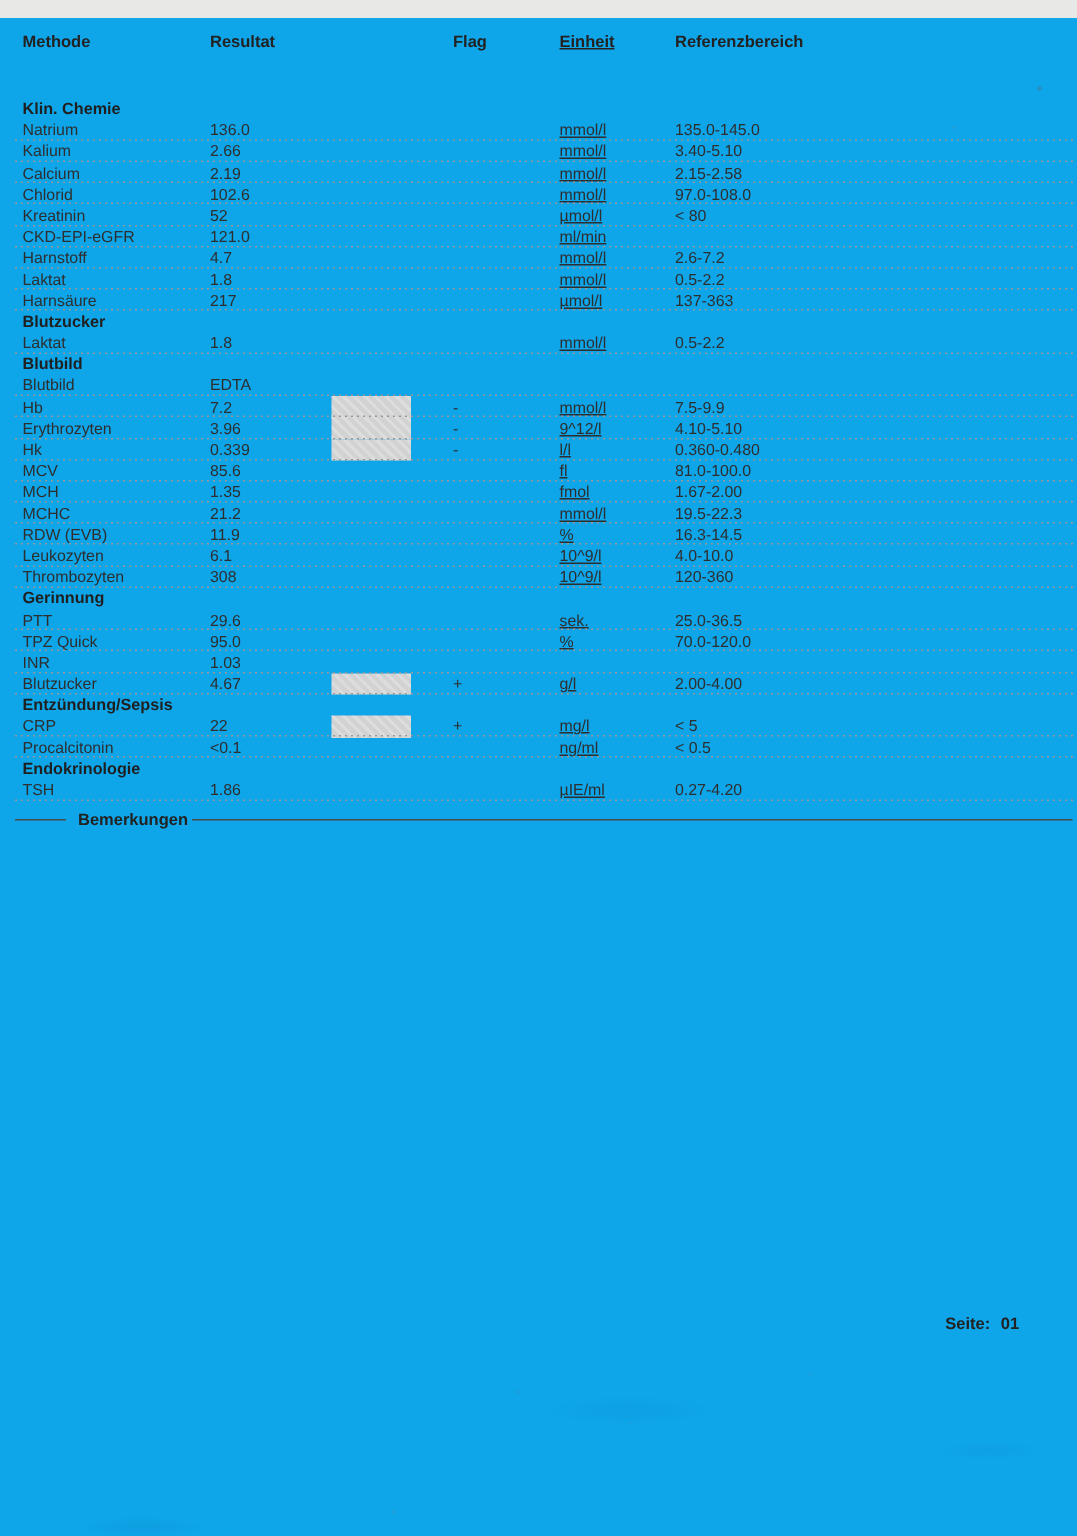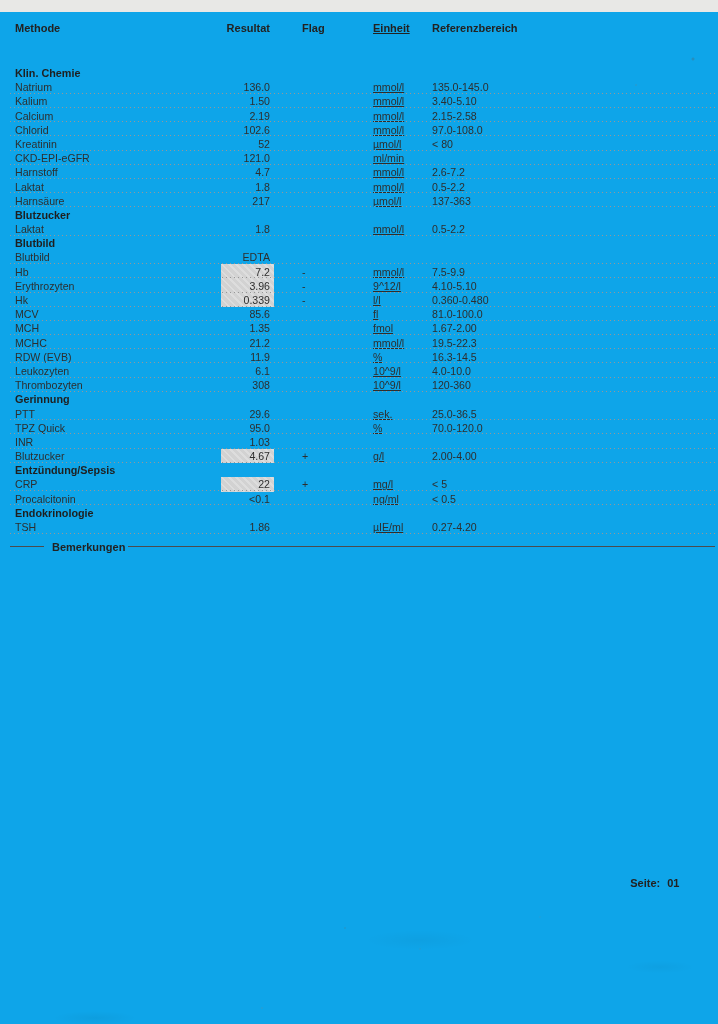"136.0" .c-result { text-align: right -> none }
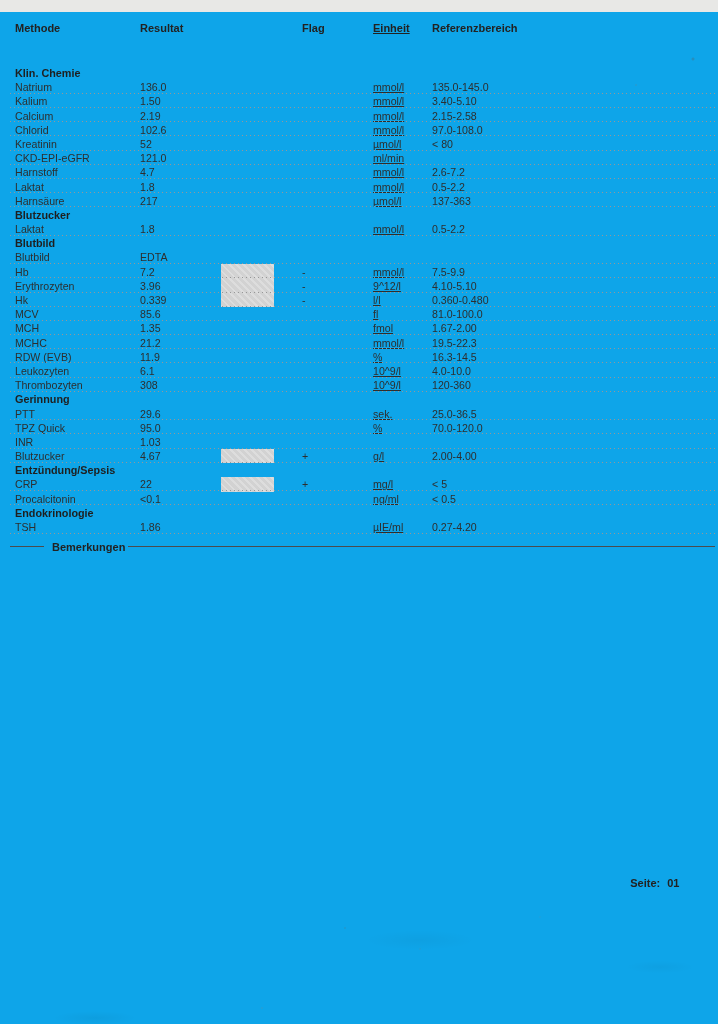"135.0-145.0" .c-ref { left: 432px -> 450px }
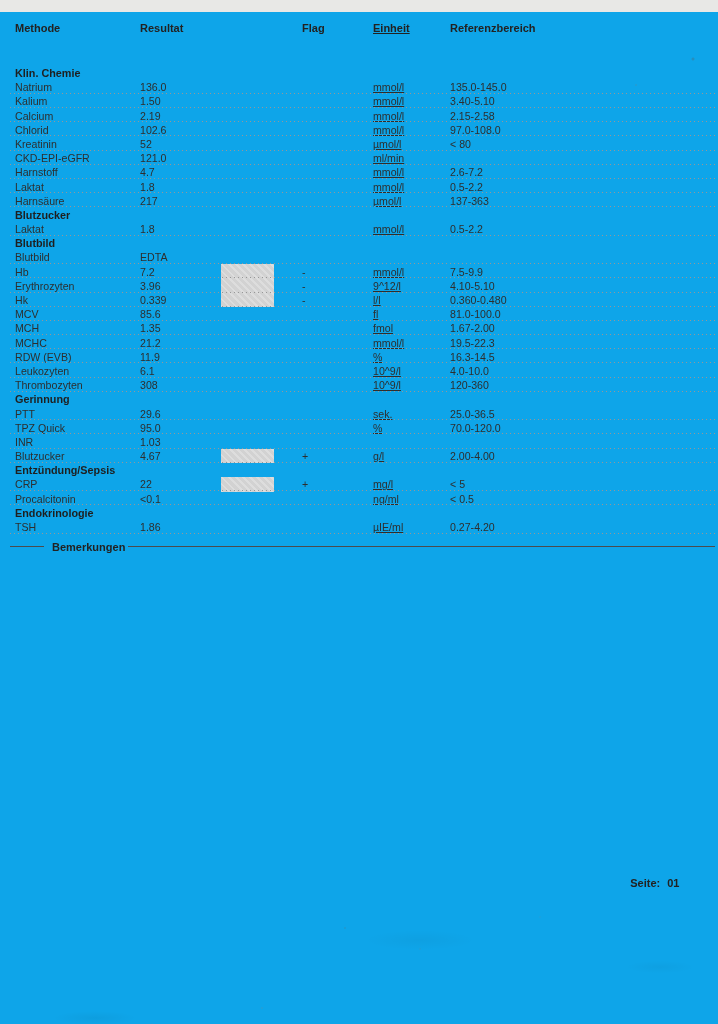"1.50" span.cell { text: 1.50 -> 2.66 }
